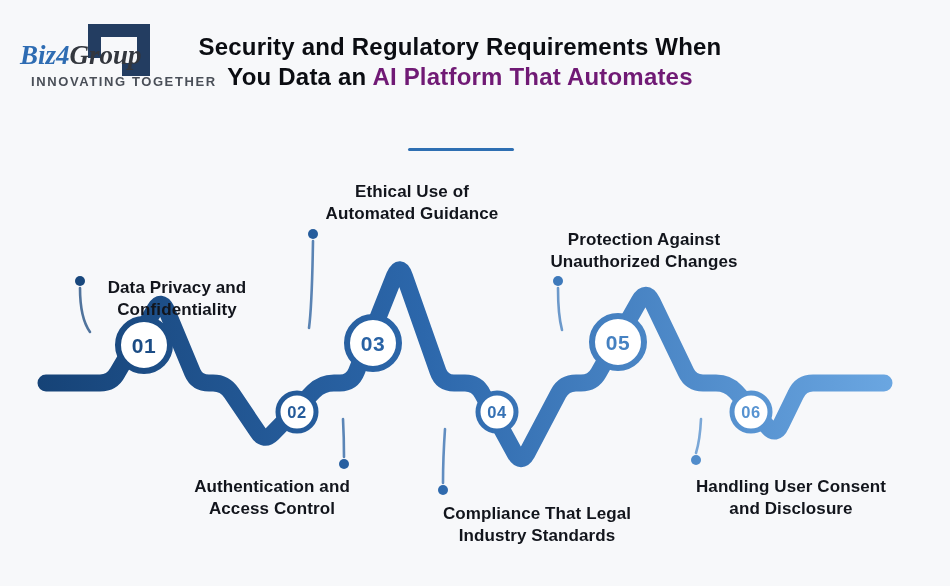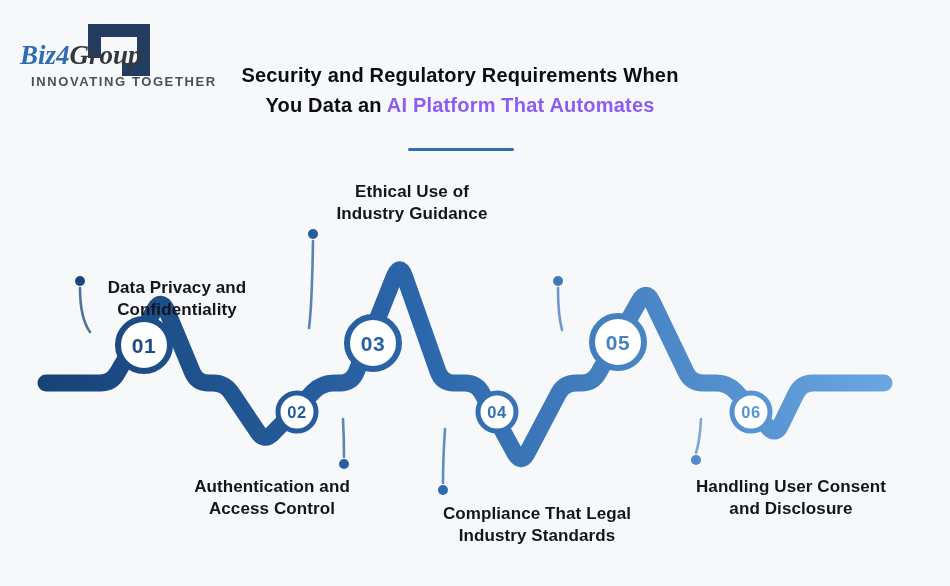"Security and Regulatory Requirements" .title { font-size: 20px -> 24px; top: 60px -> 32px }
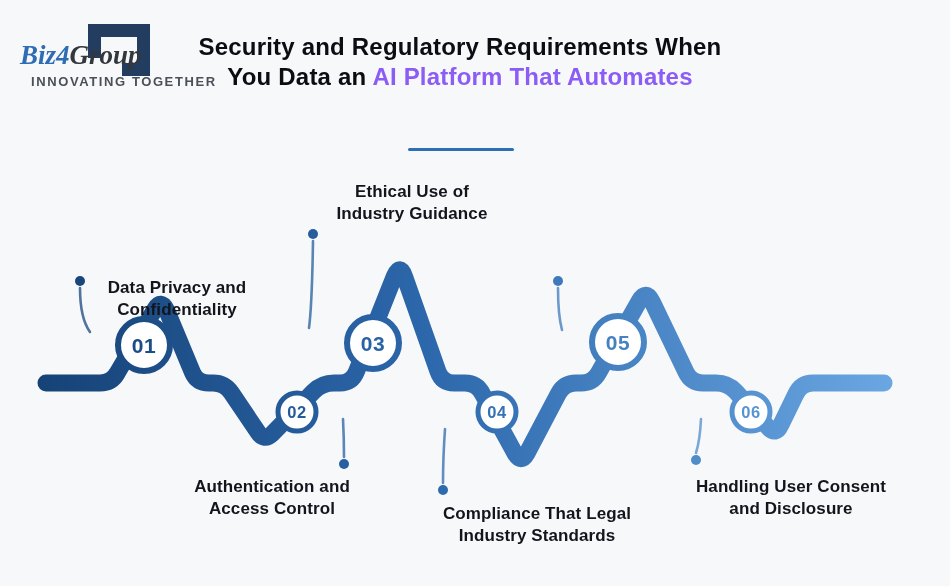"AI Platform That Automates" .title .hl { color: #8b5cf6 -> #701a75 }
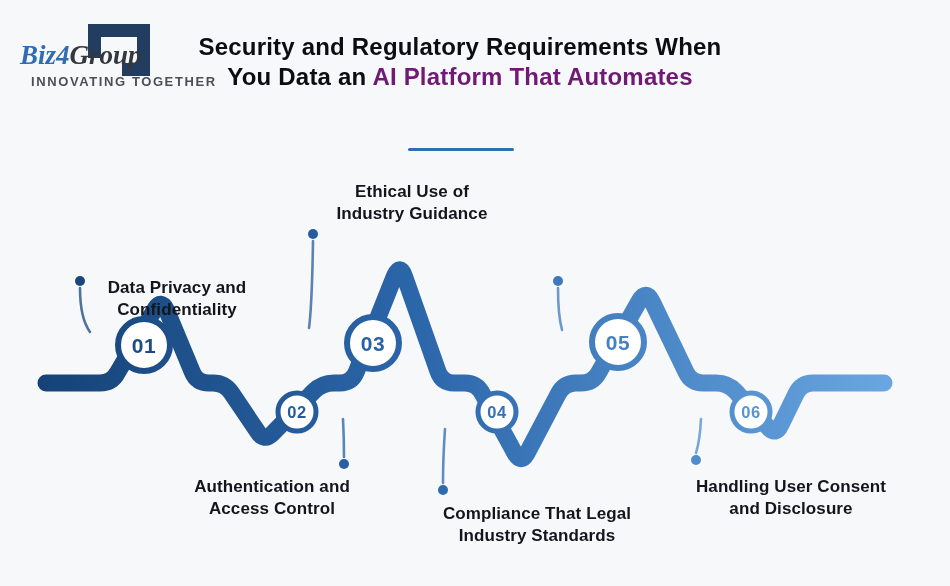"Ethical Use of" div.step-label { text: Industry -> Automated }
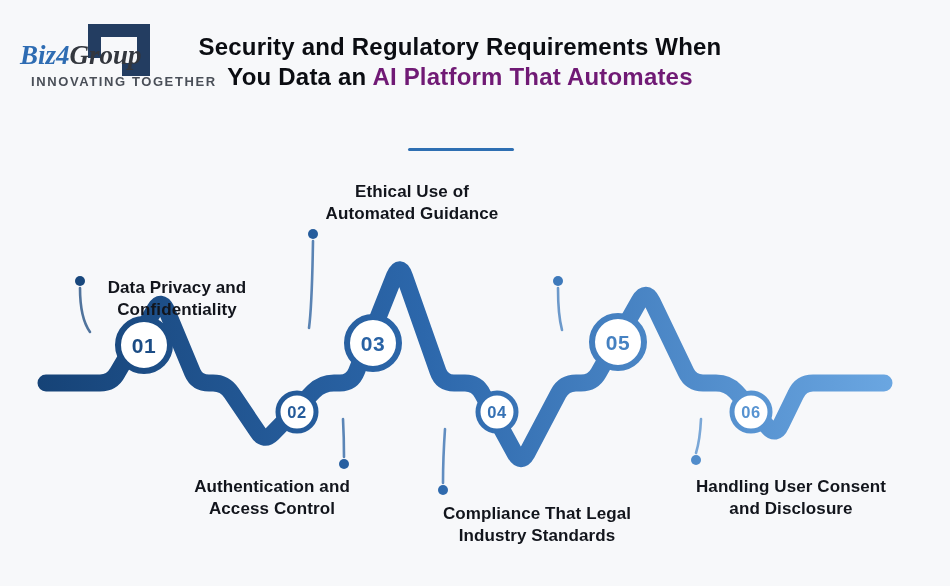"Protection Against" div.step-label { html: none -> <div>Protection Against Unauthorized Changes</div> }
